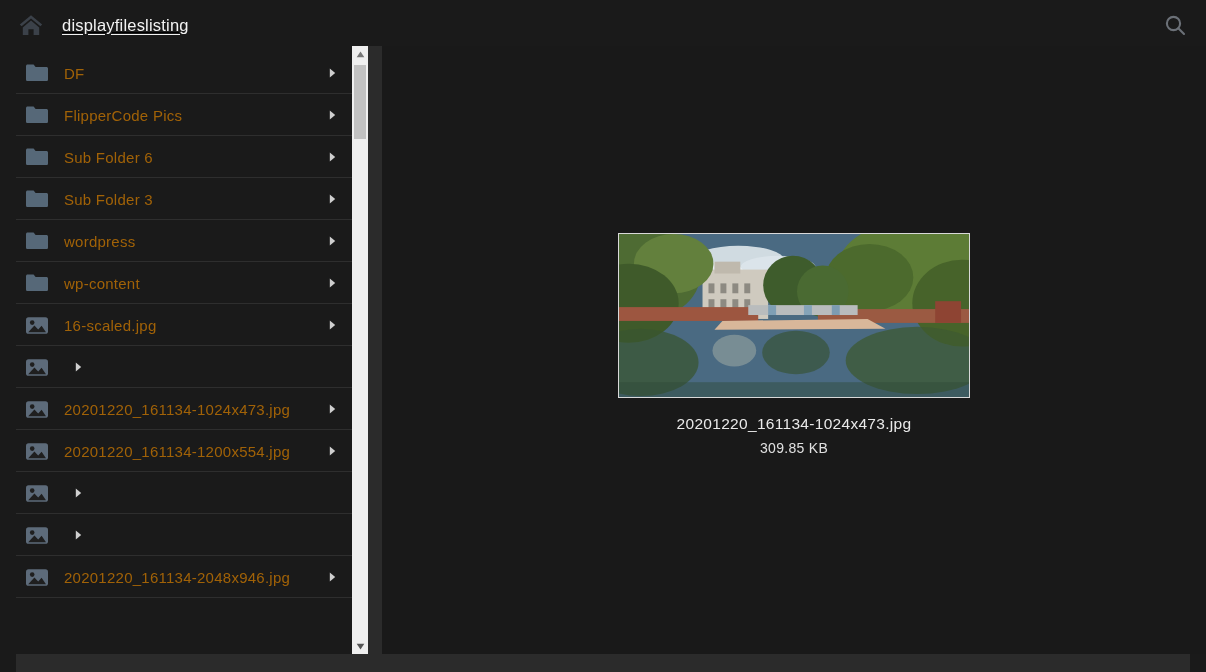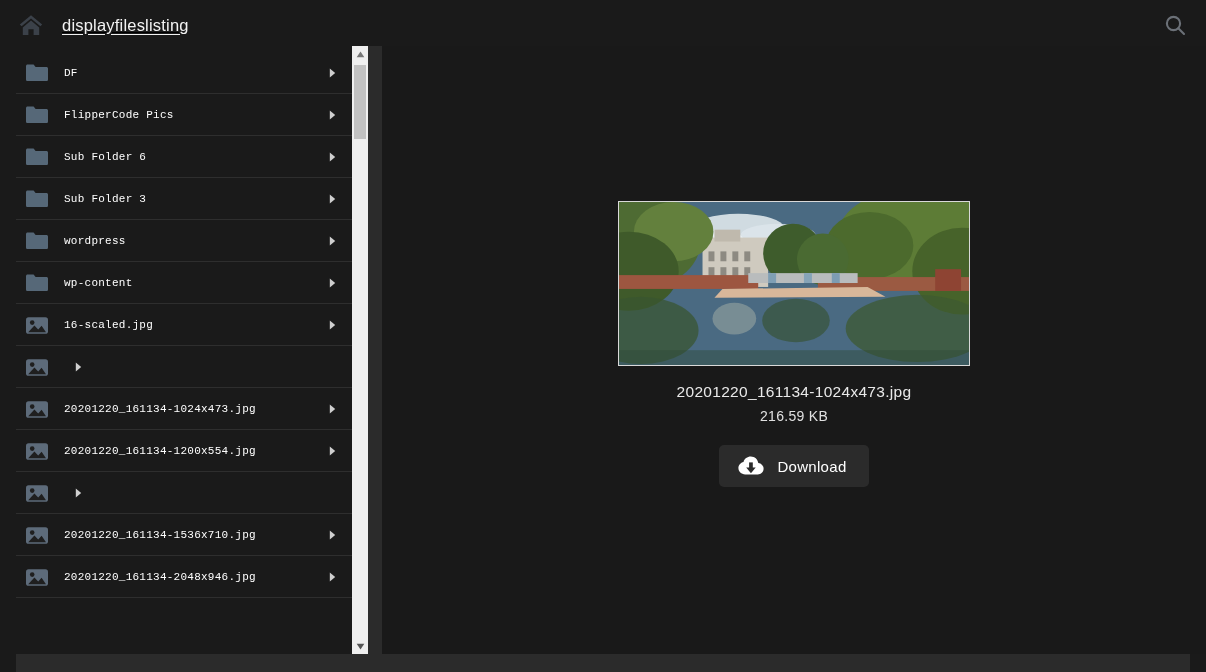"DF" .row-label { color: #ffffff -> #a16207; font-family: Liberation Mono, monospace -> none; font-size: 11px -> 15px }
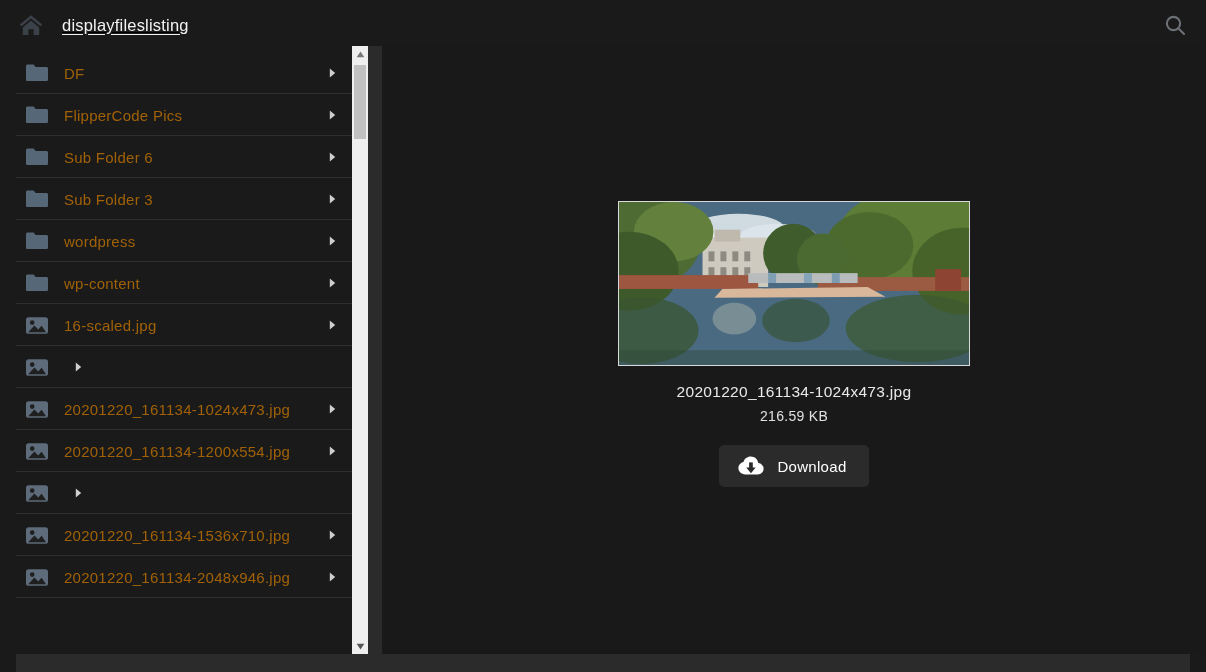"216.59 KB" div.preview-size { text: 216.59 -> 309.85 }
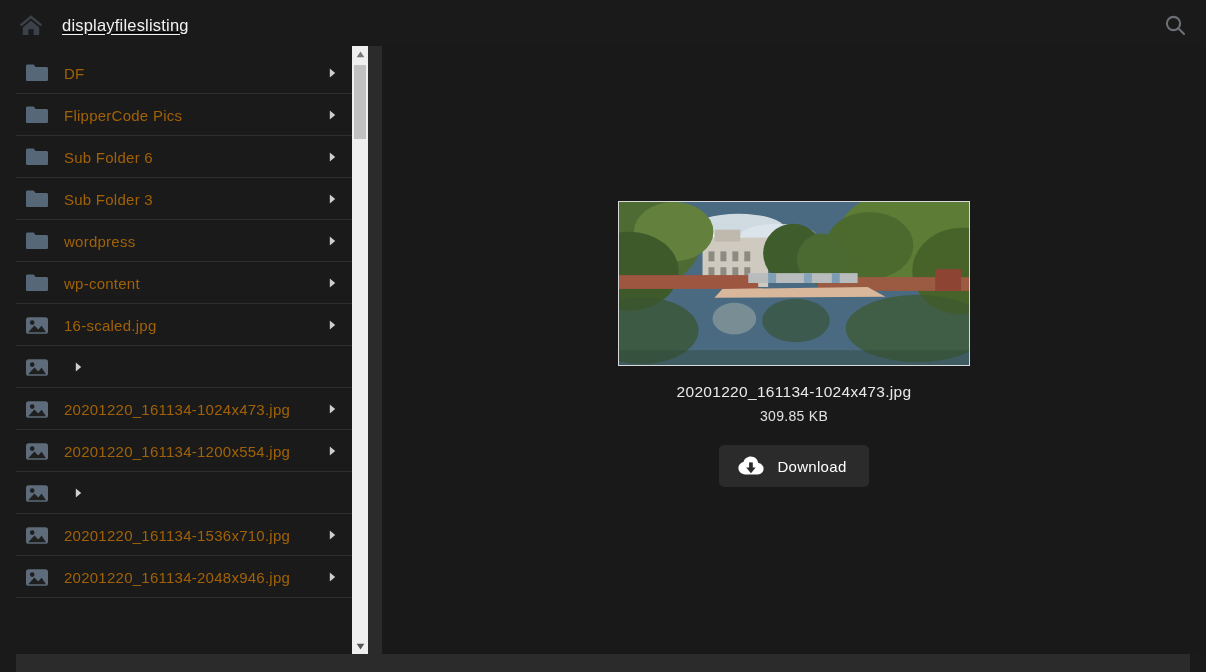"Download" button.download-btn { html: <button> <span> <svg> <path></path> <rect></rect> <path></path> </svg> </span> <span>Download</span> </button> -> none }
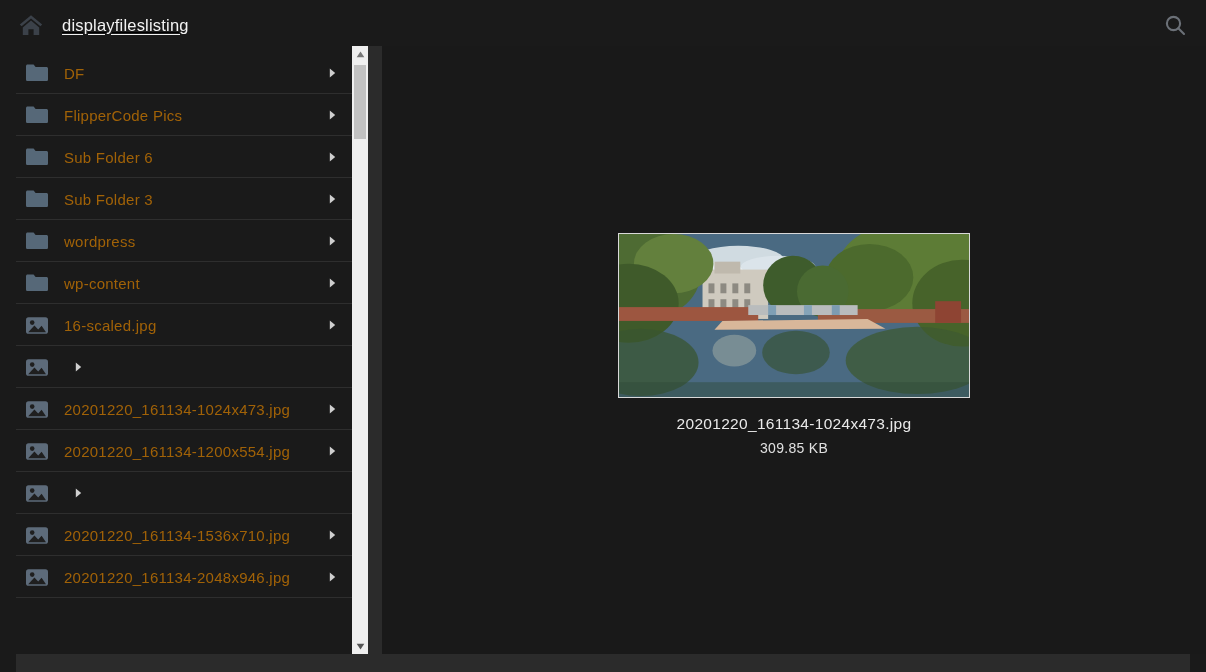"20201220_161134-1536x710.jpg" span.row-label { html: <span>20201220_161134-1536x710.jpg</span> -> none }
